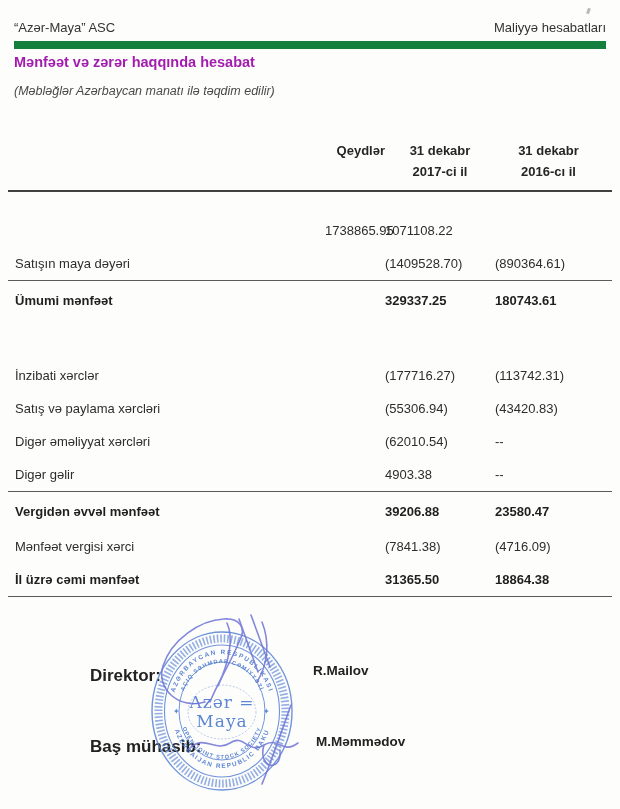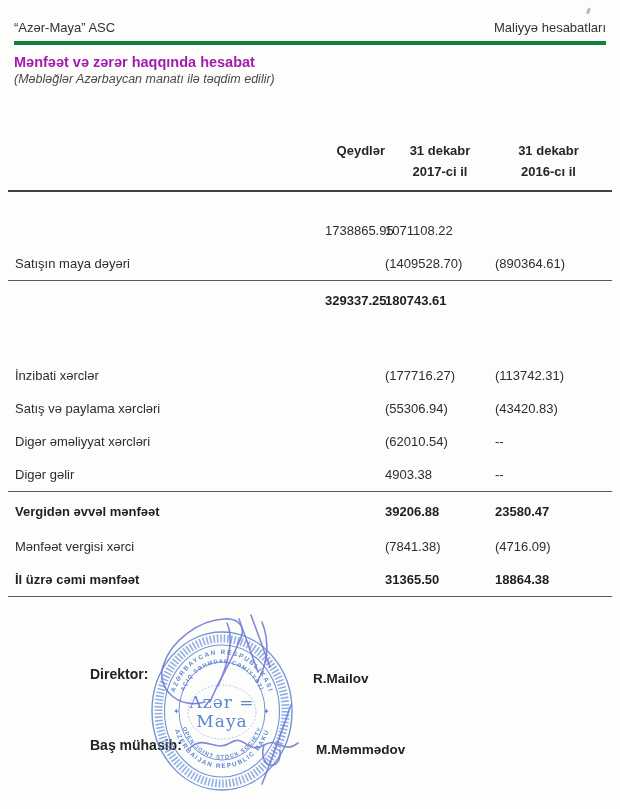"“Azər-Maya” ASC" .doc-header { border-bottom: 4px solid #15803d -> 8px solid #15803d }
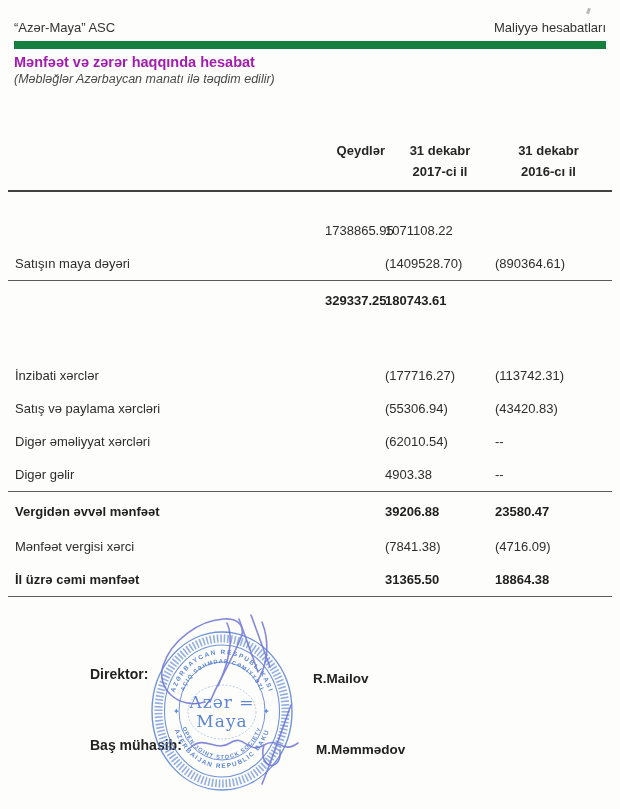"(Məbləğlər Azərbaycan manatı ilə təqdim" .doc-subtitle { top: 72px -> 84px }
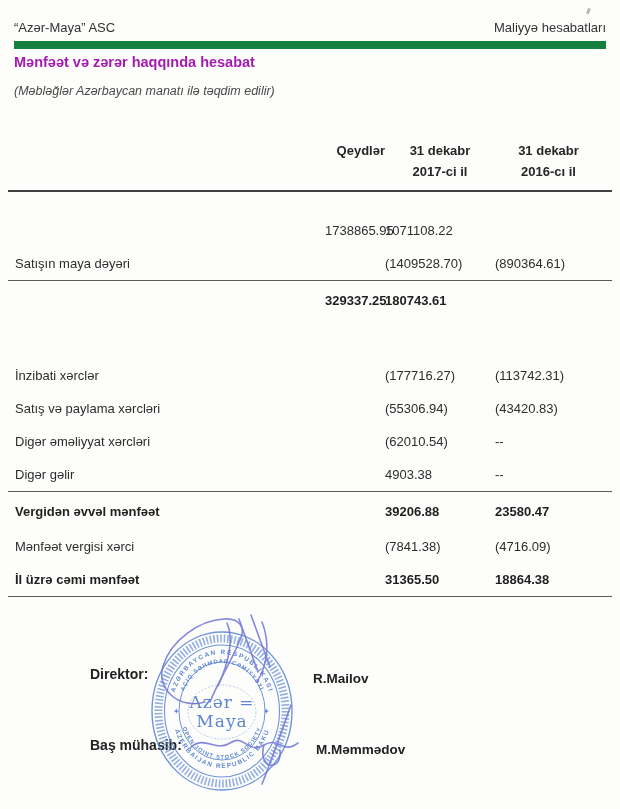"Ümumi mənfəət" div.lbl { html: none -> <div>Ümumi mənfəət</div> }
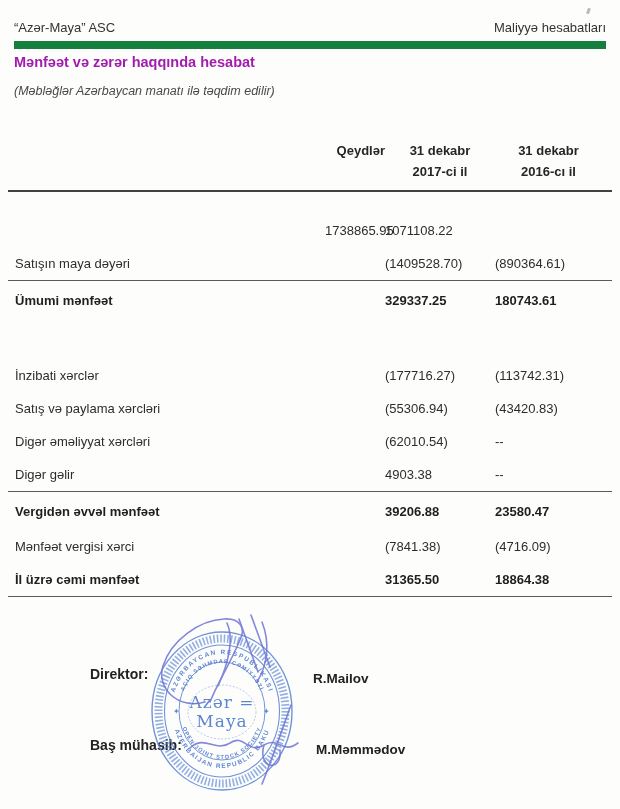"Direktor:" .sig-label { font-size: 14px -> 17px }
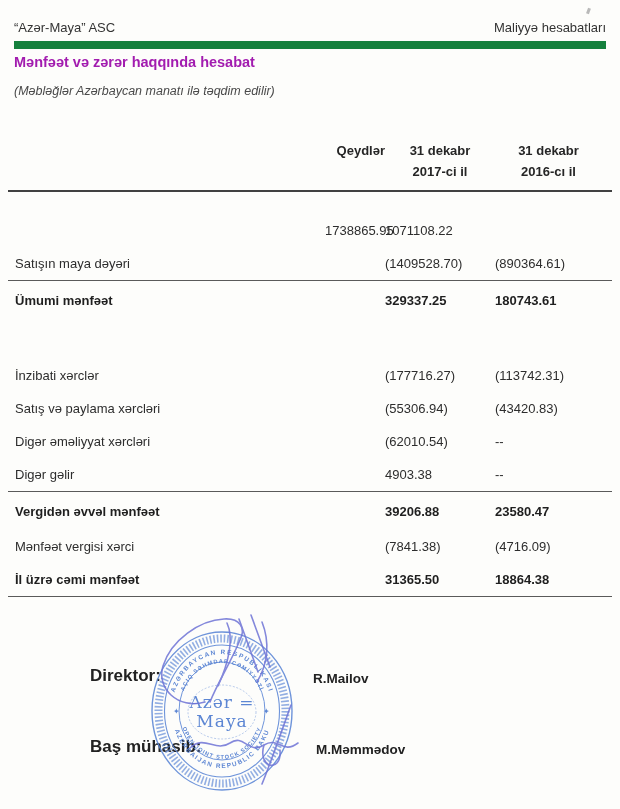"R.Mailov" .sig-name { margin-top: 8px -> none }
